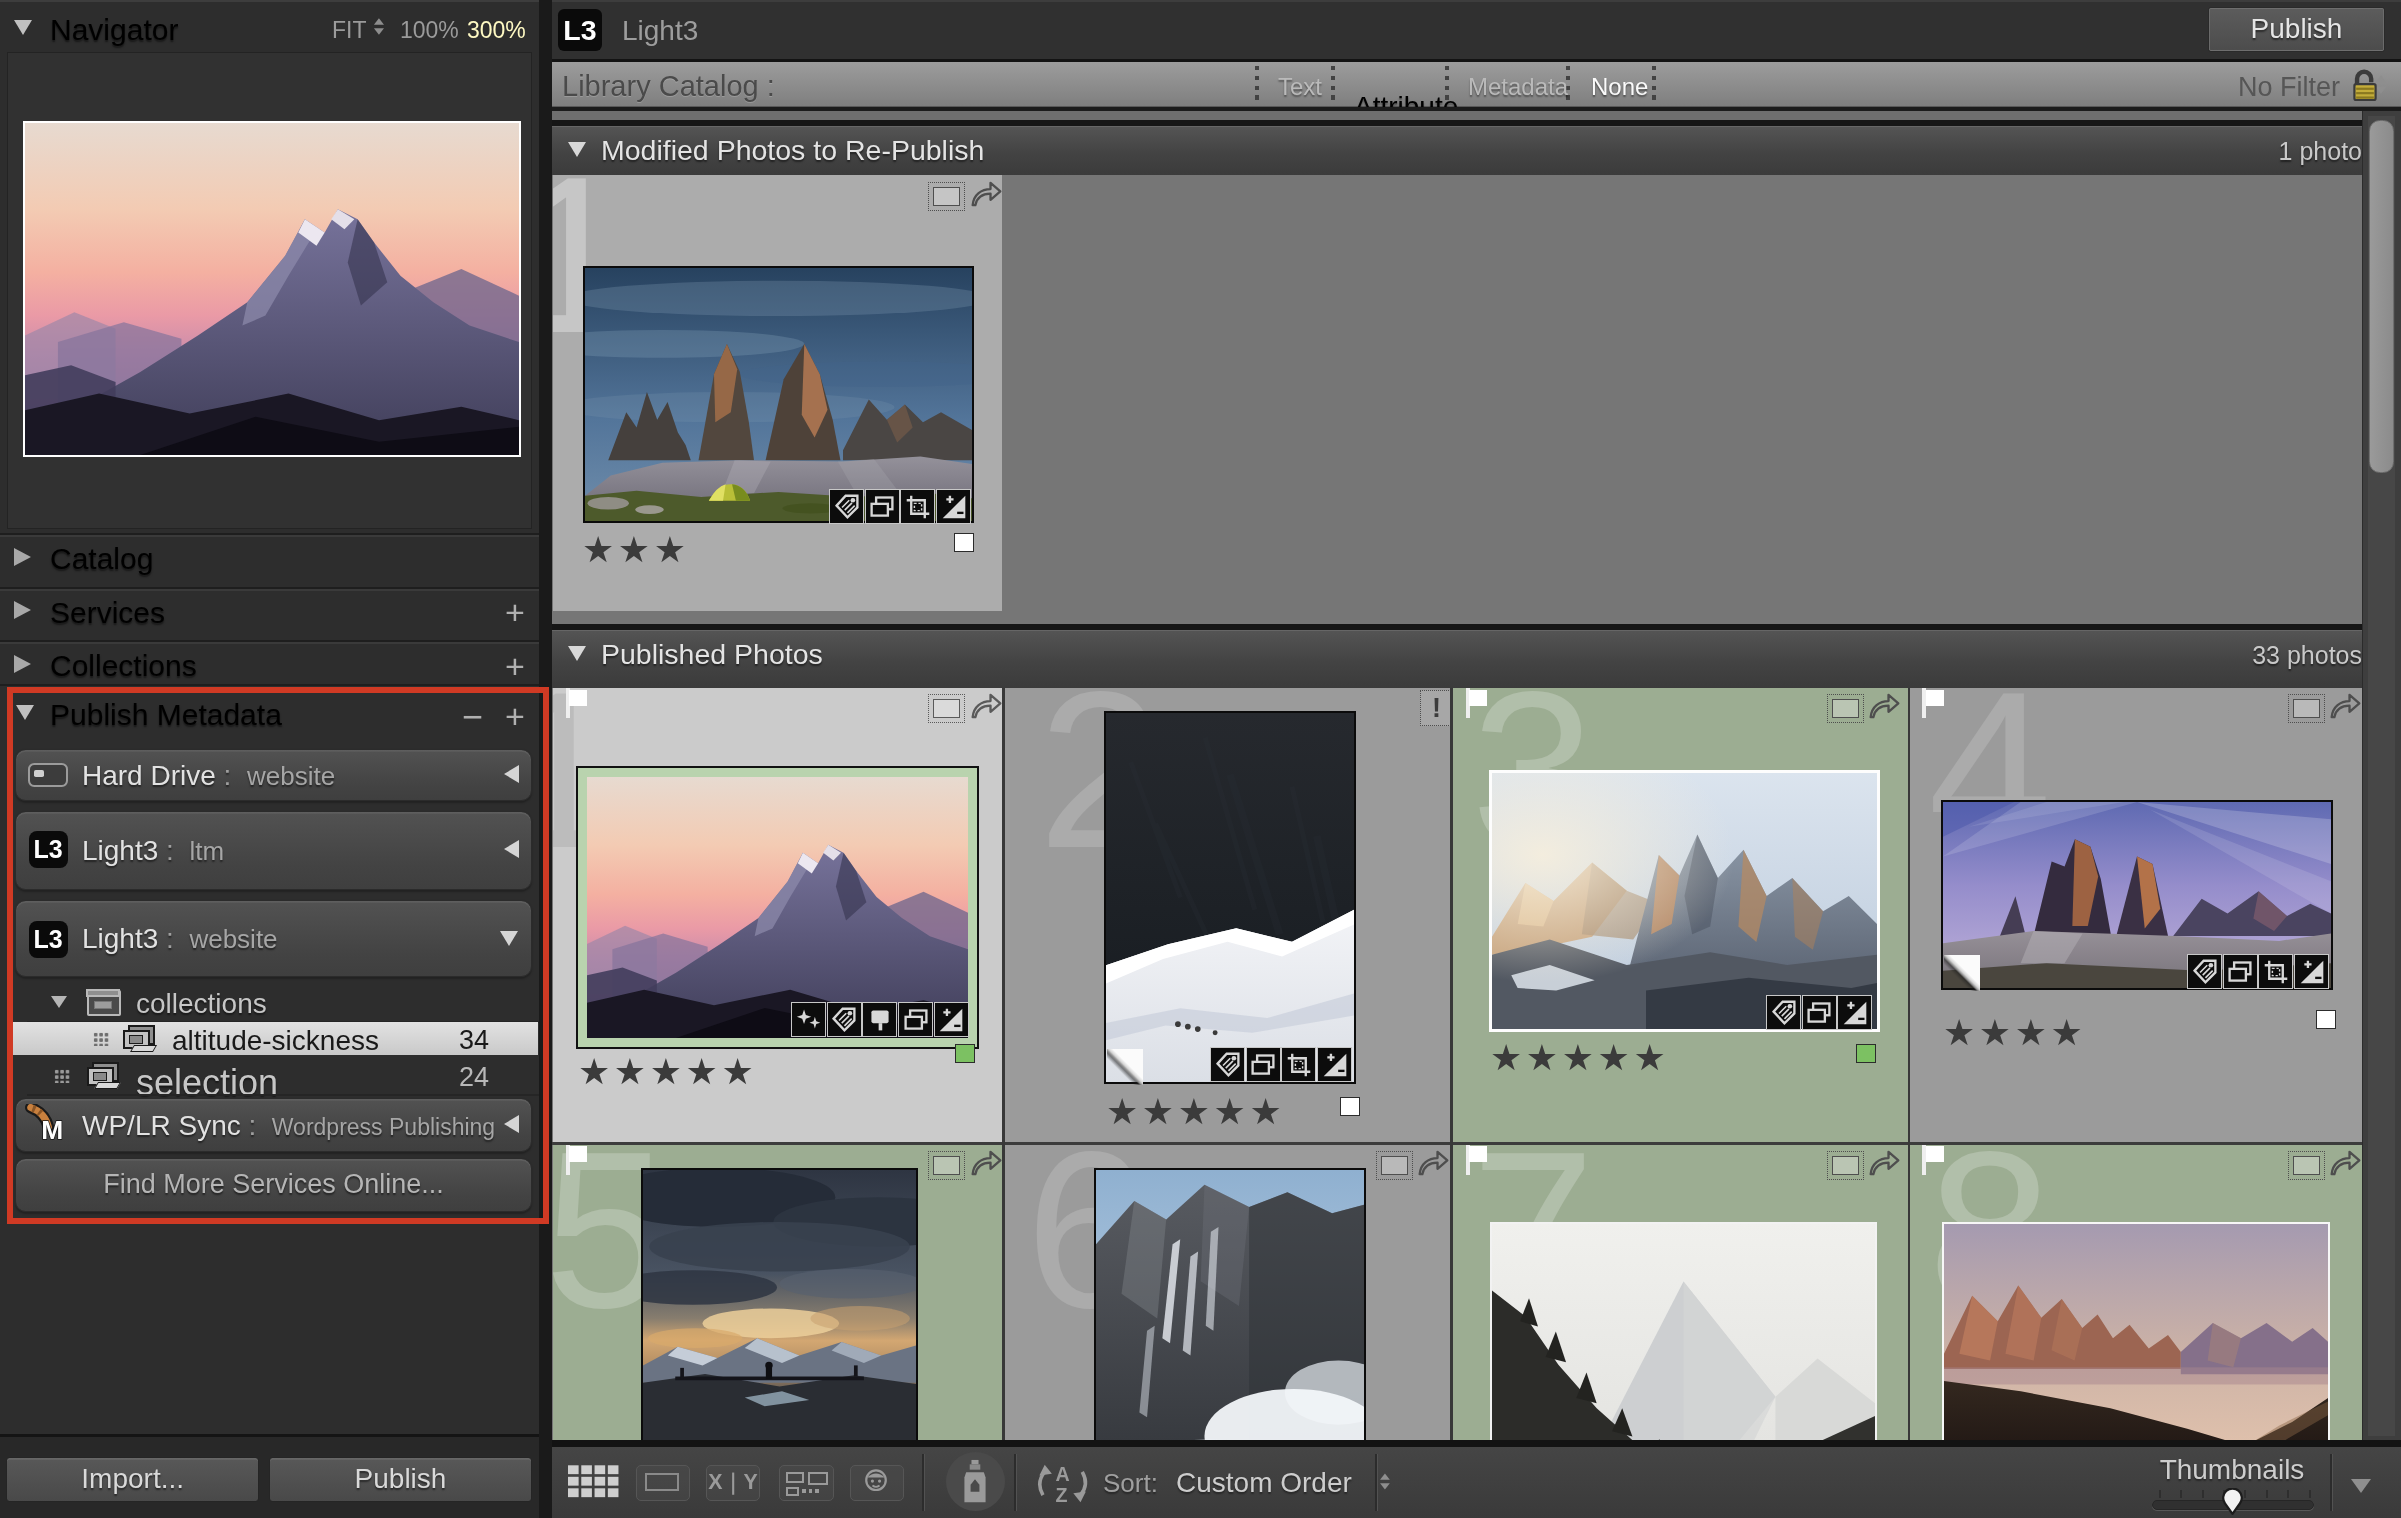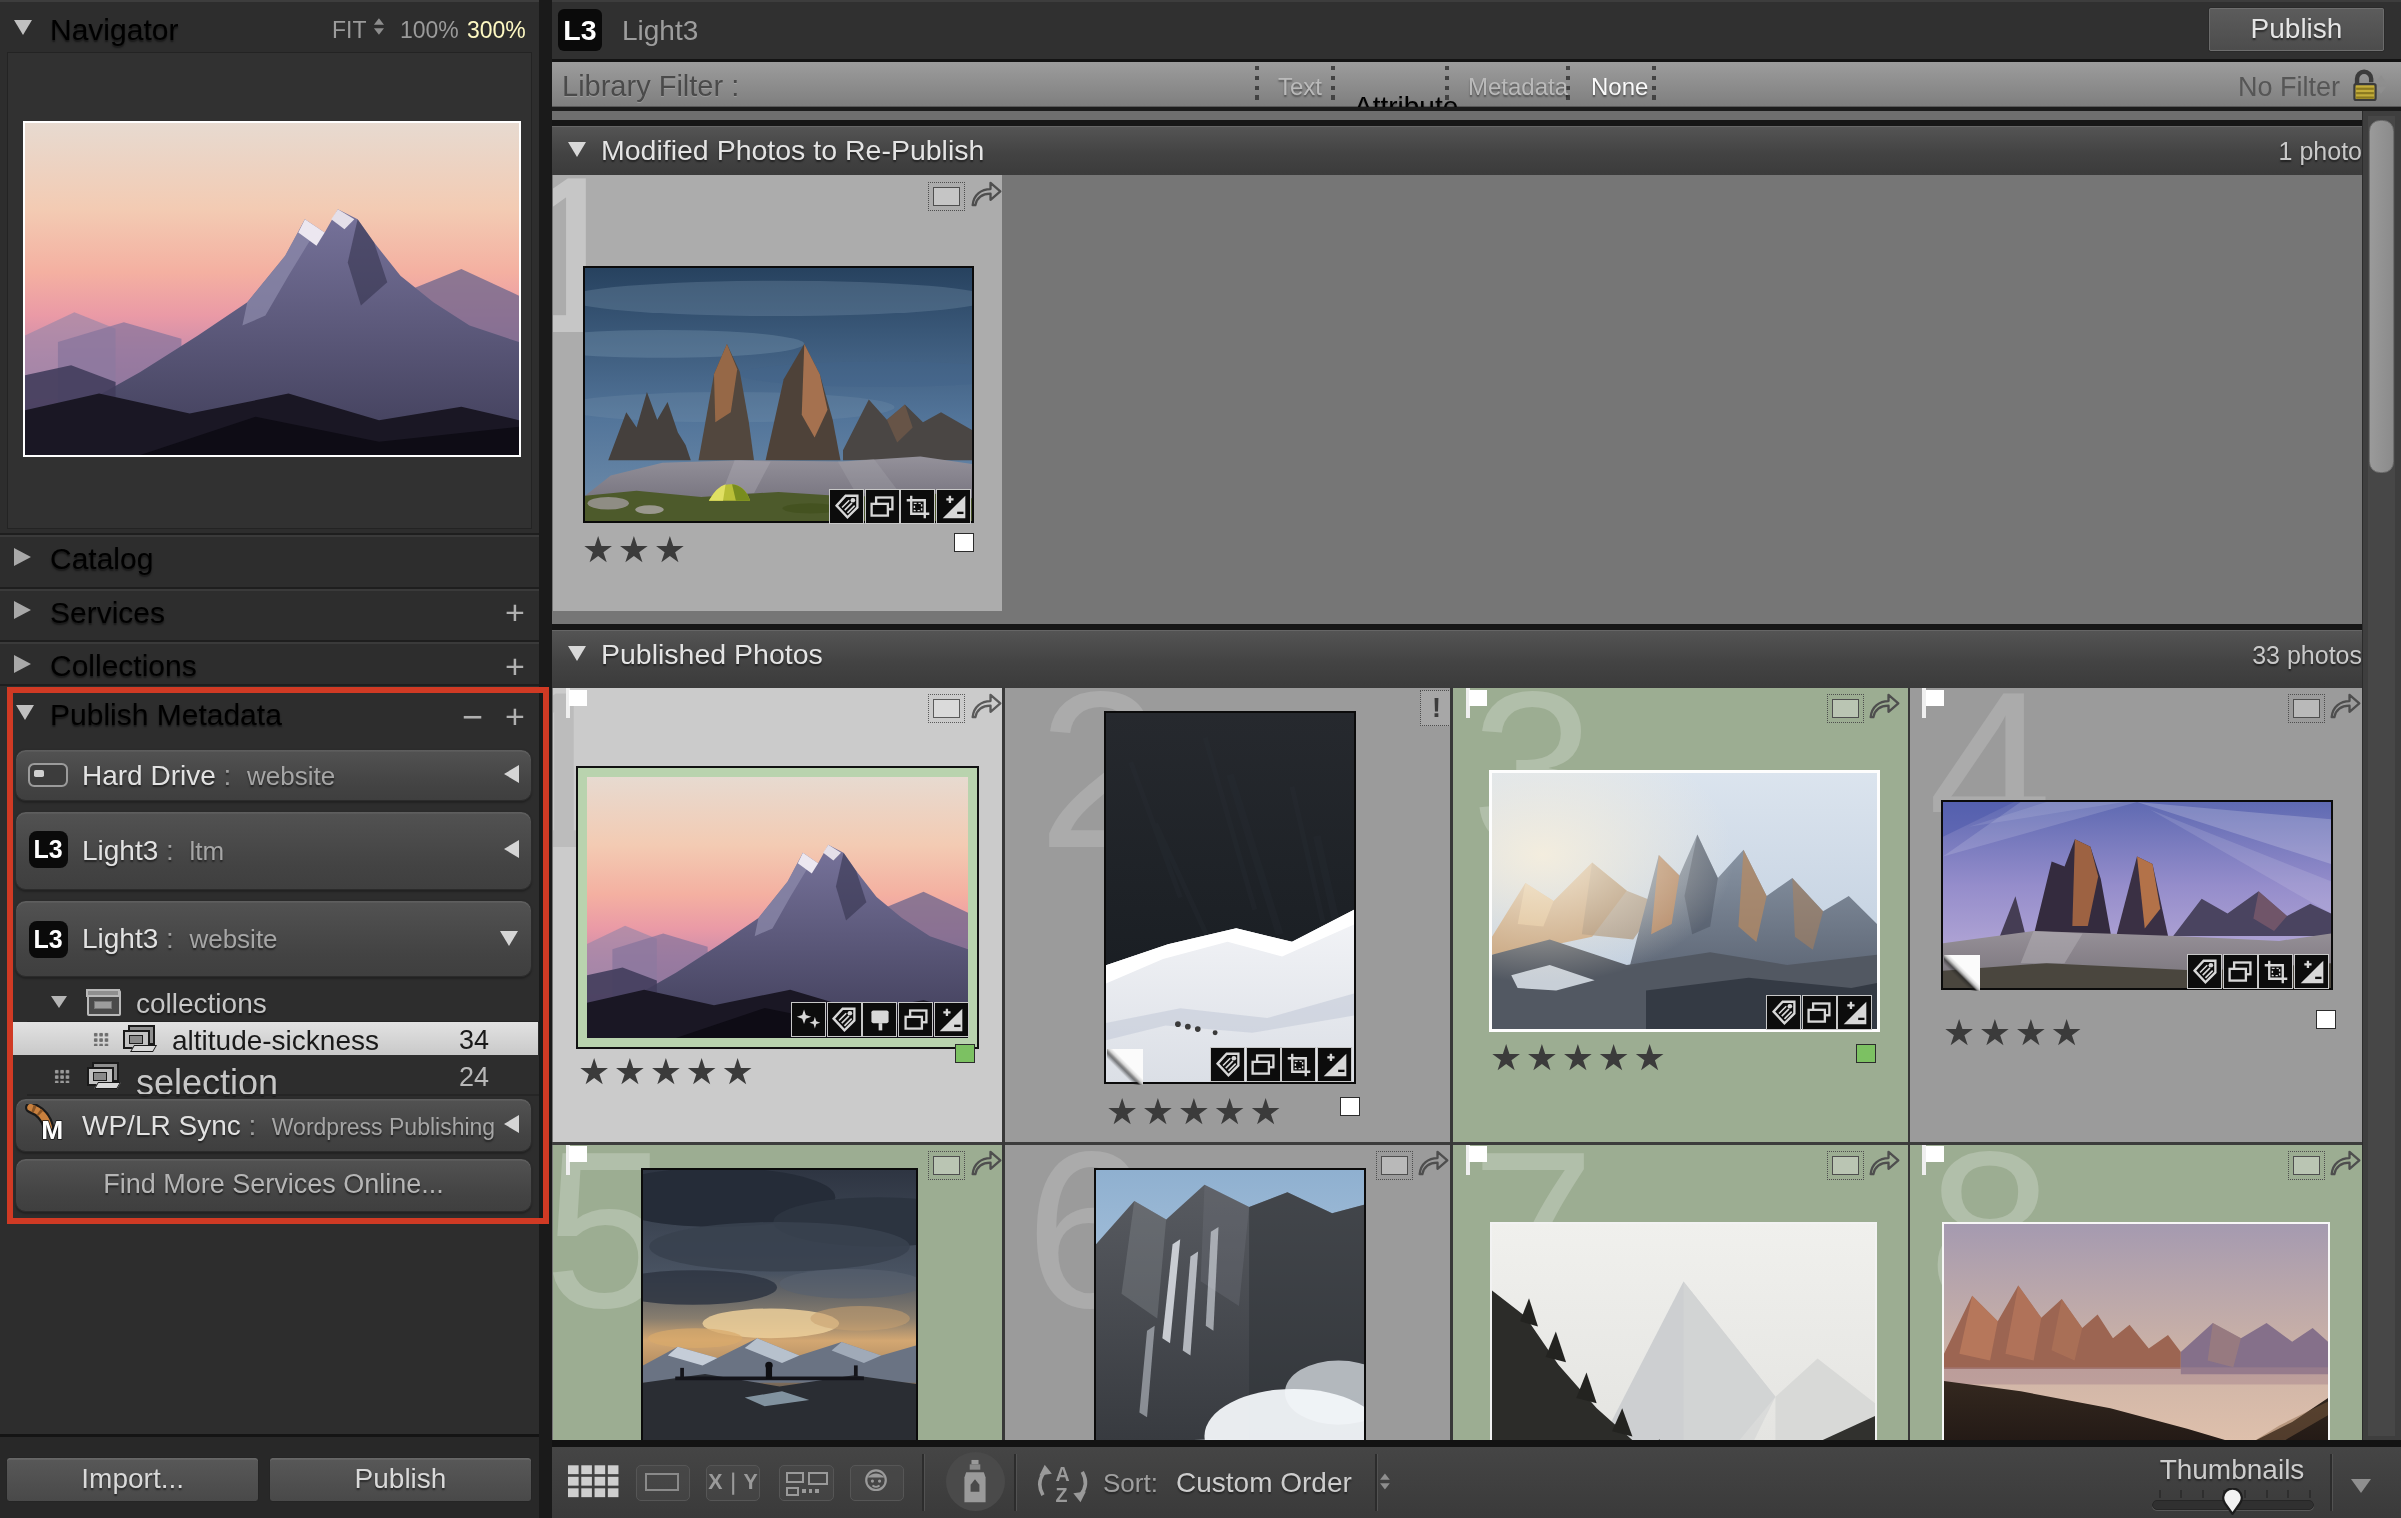"Library Filter :" div.a { text: Filter -> Catalog }
